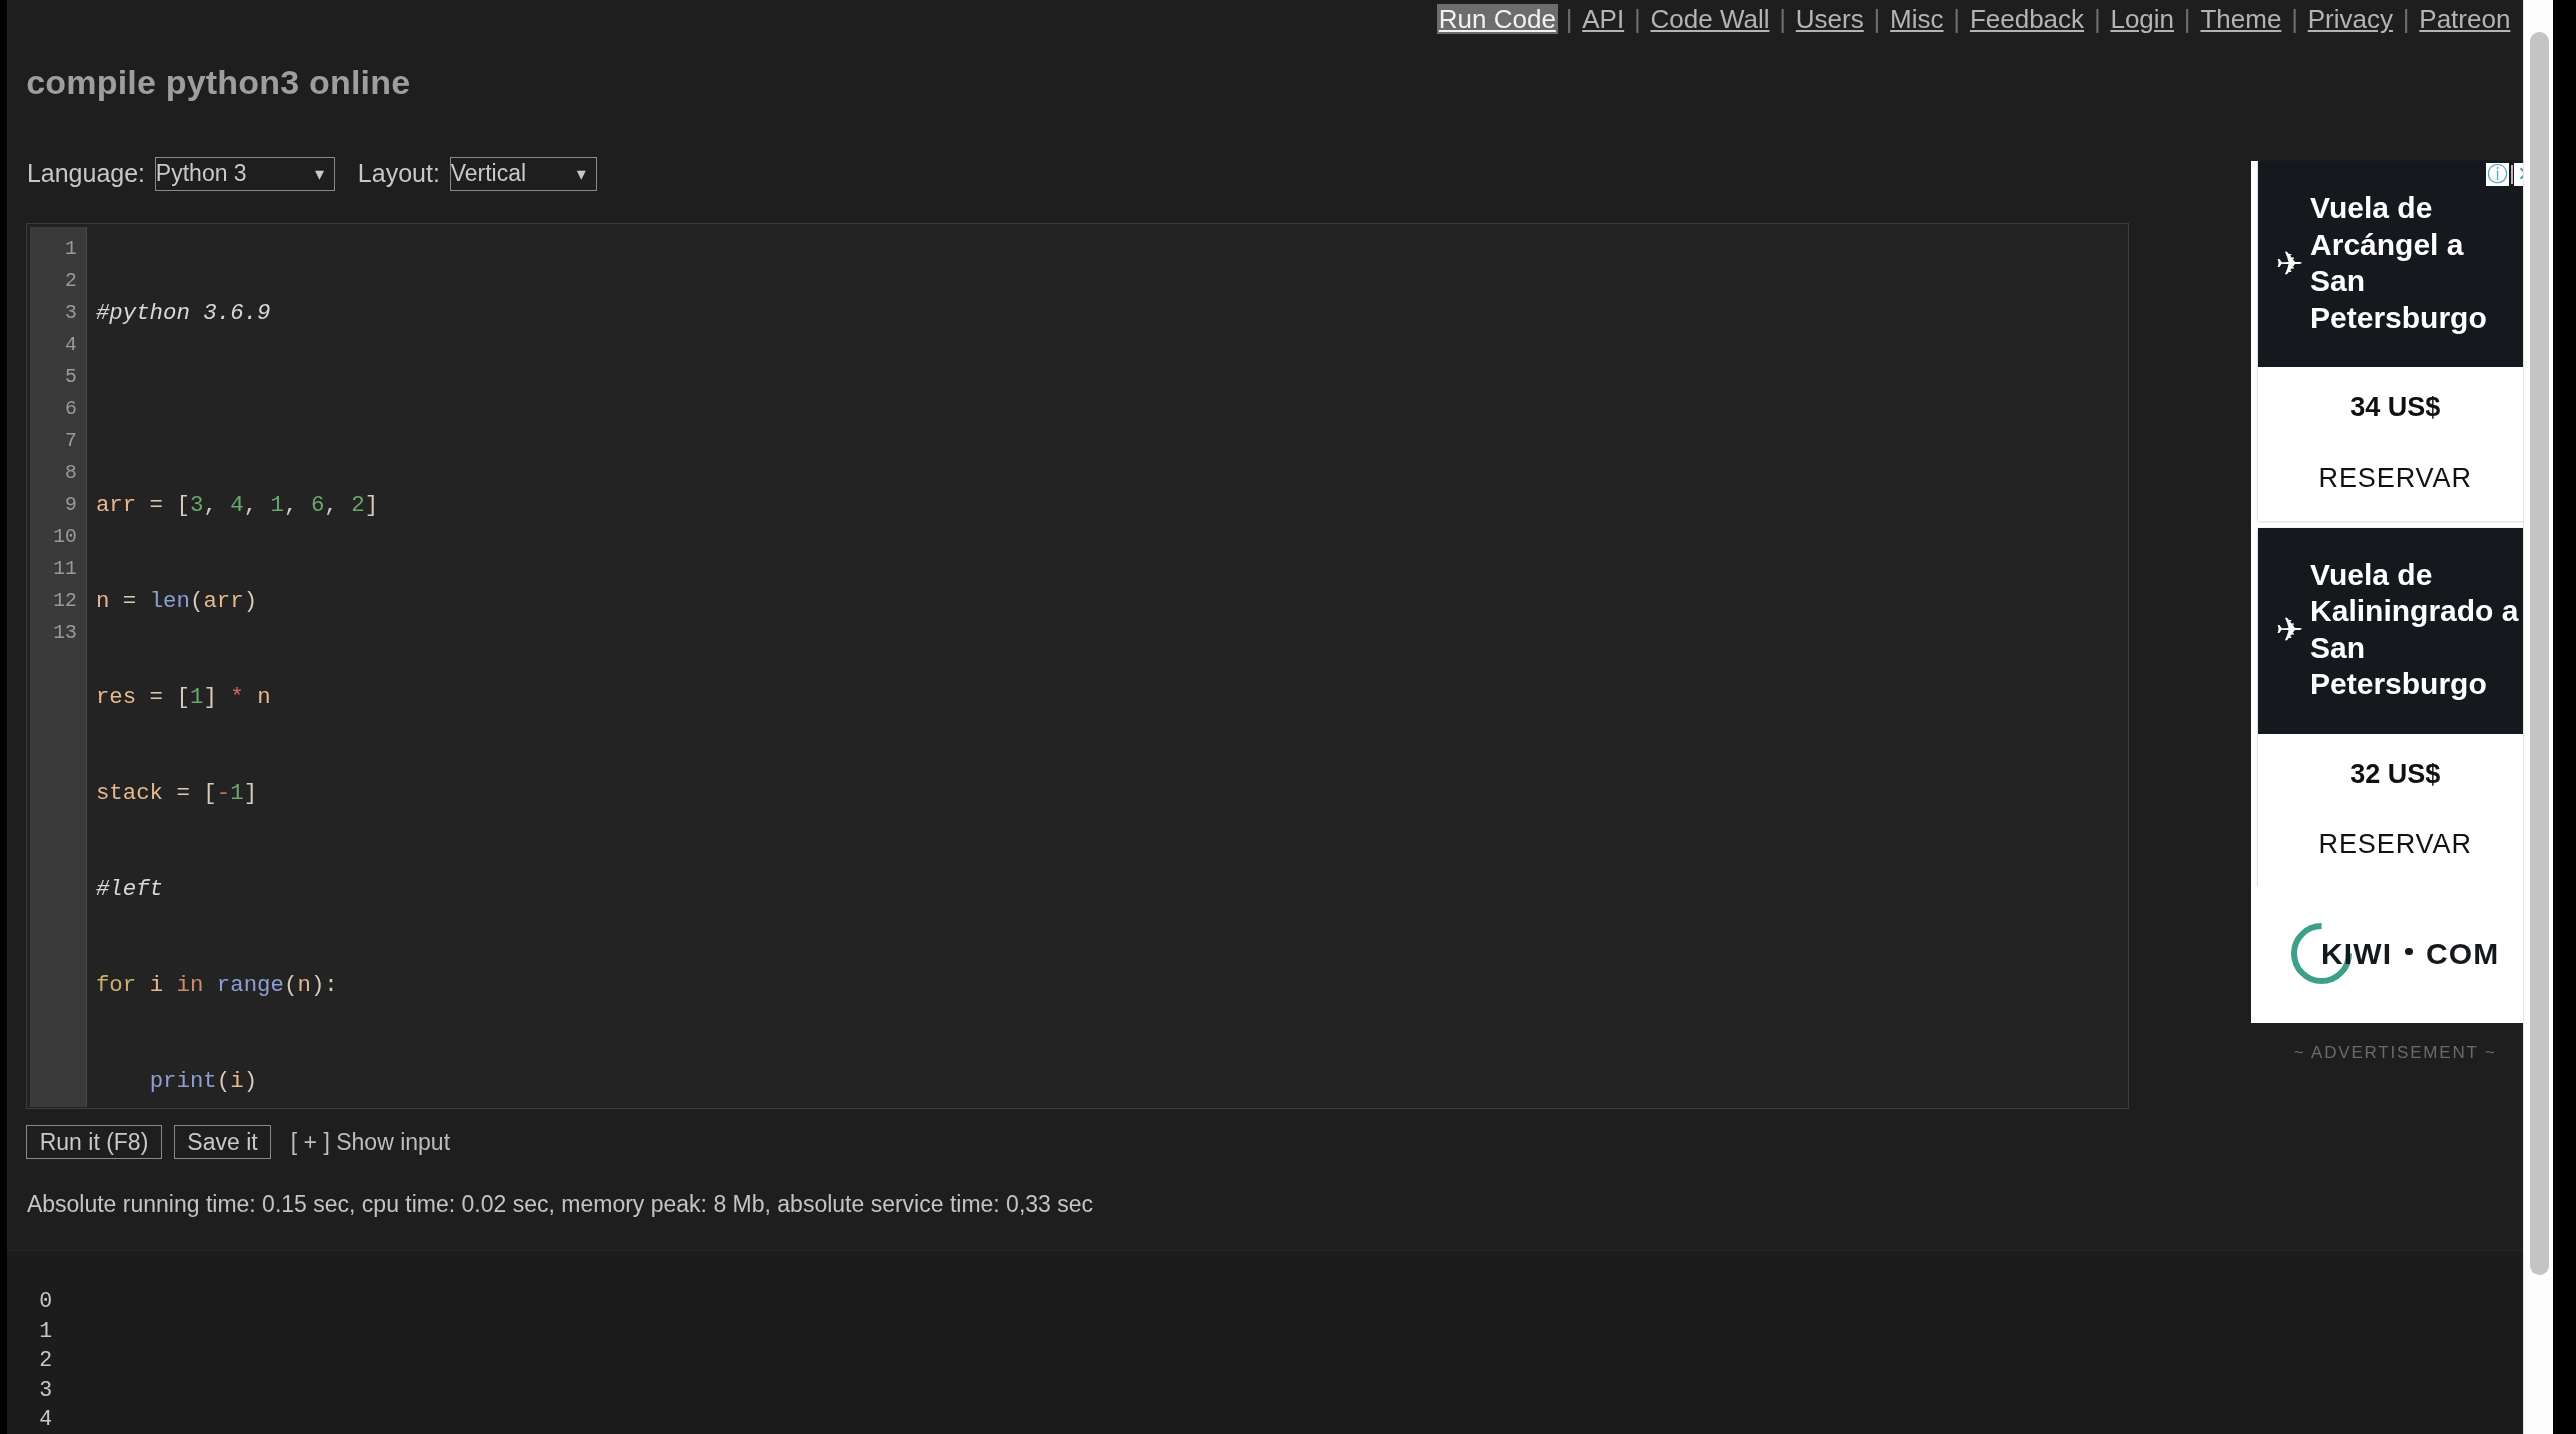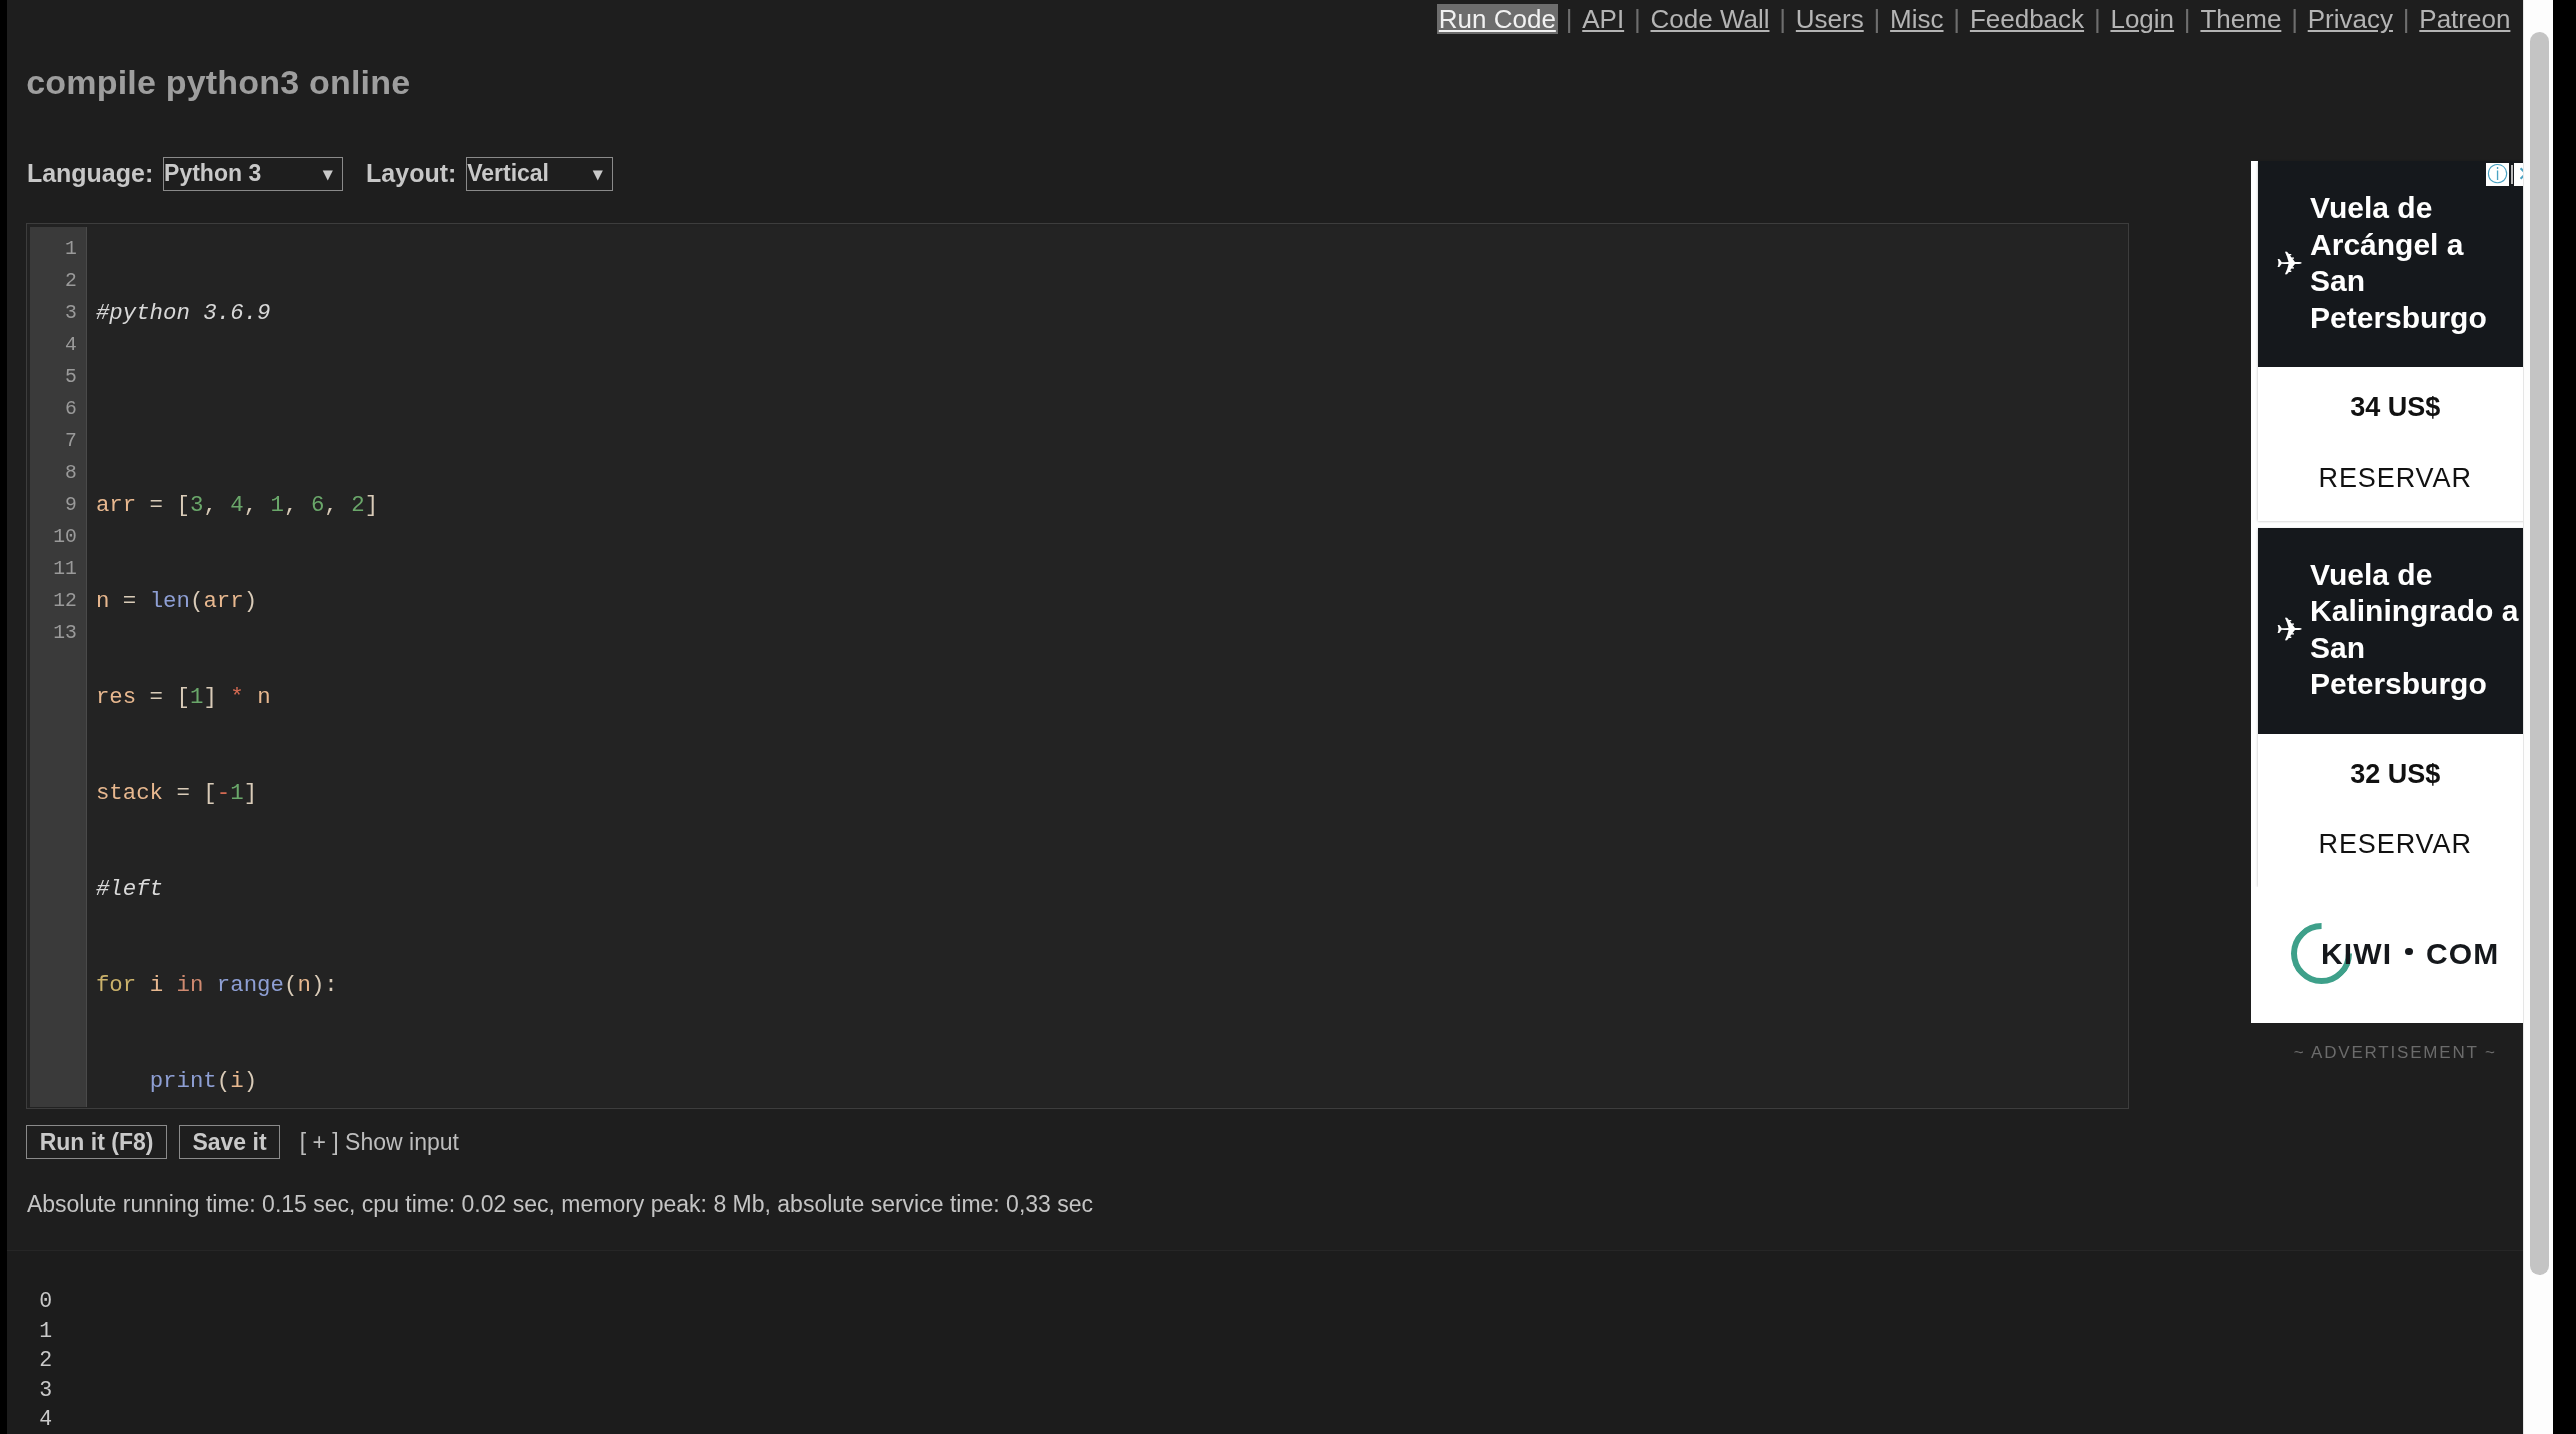"Language:" #controls { font-weight: bold -> none }
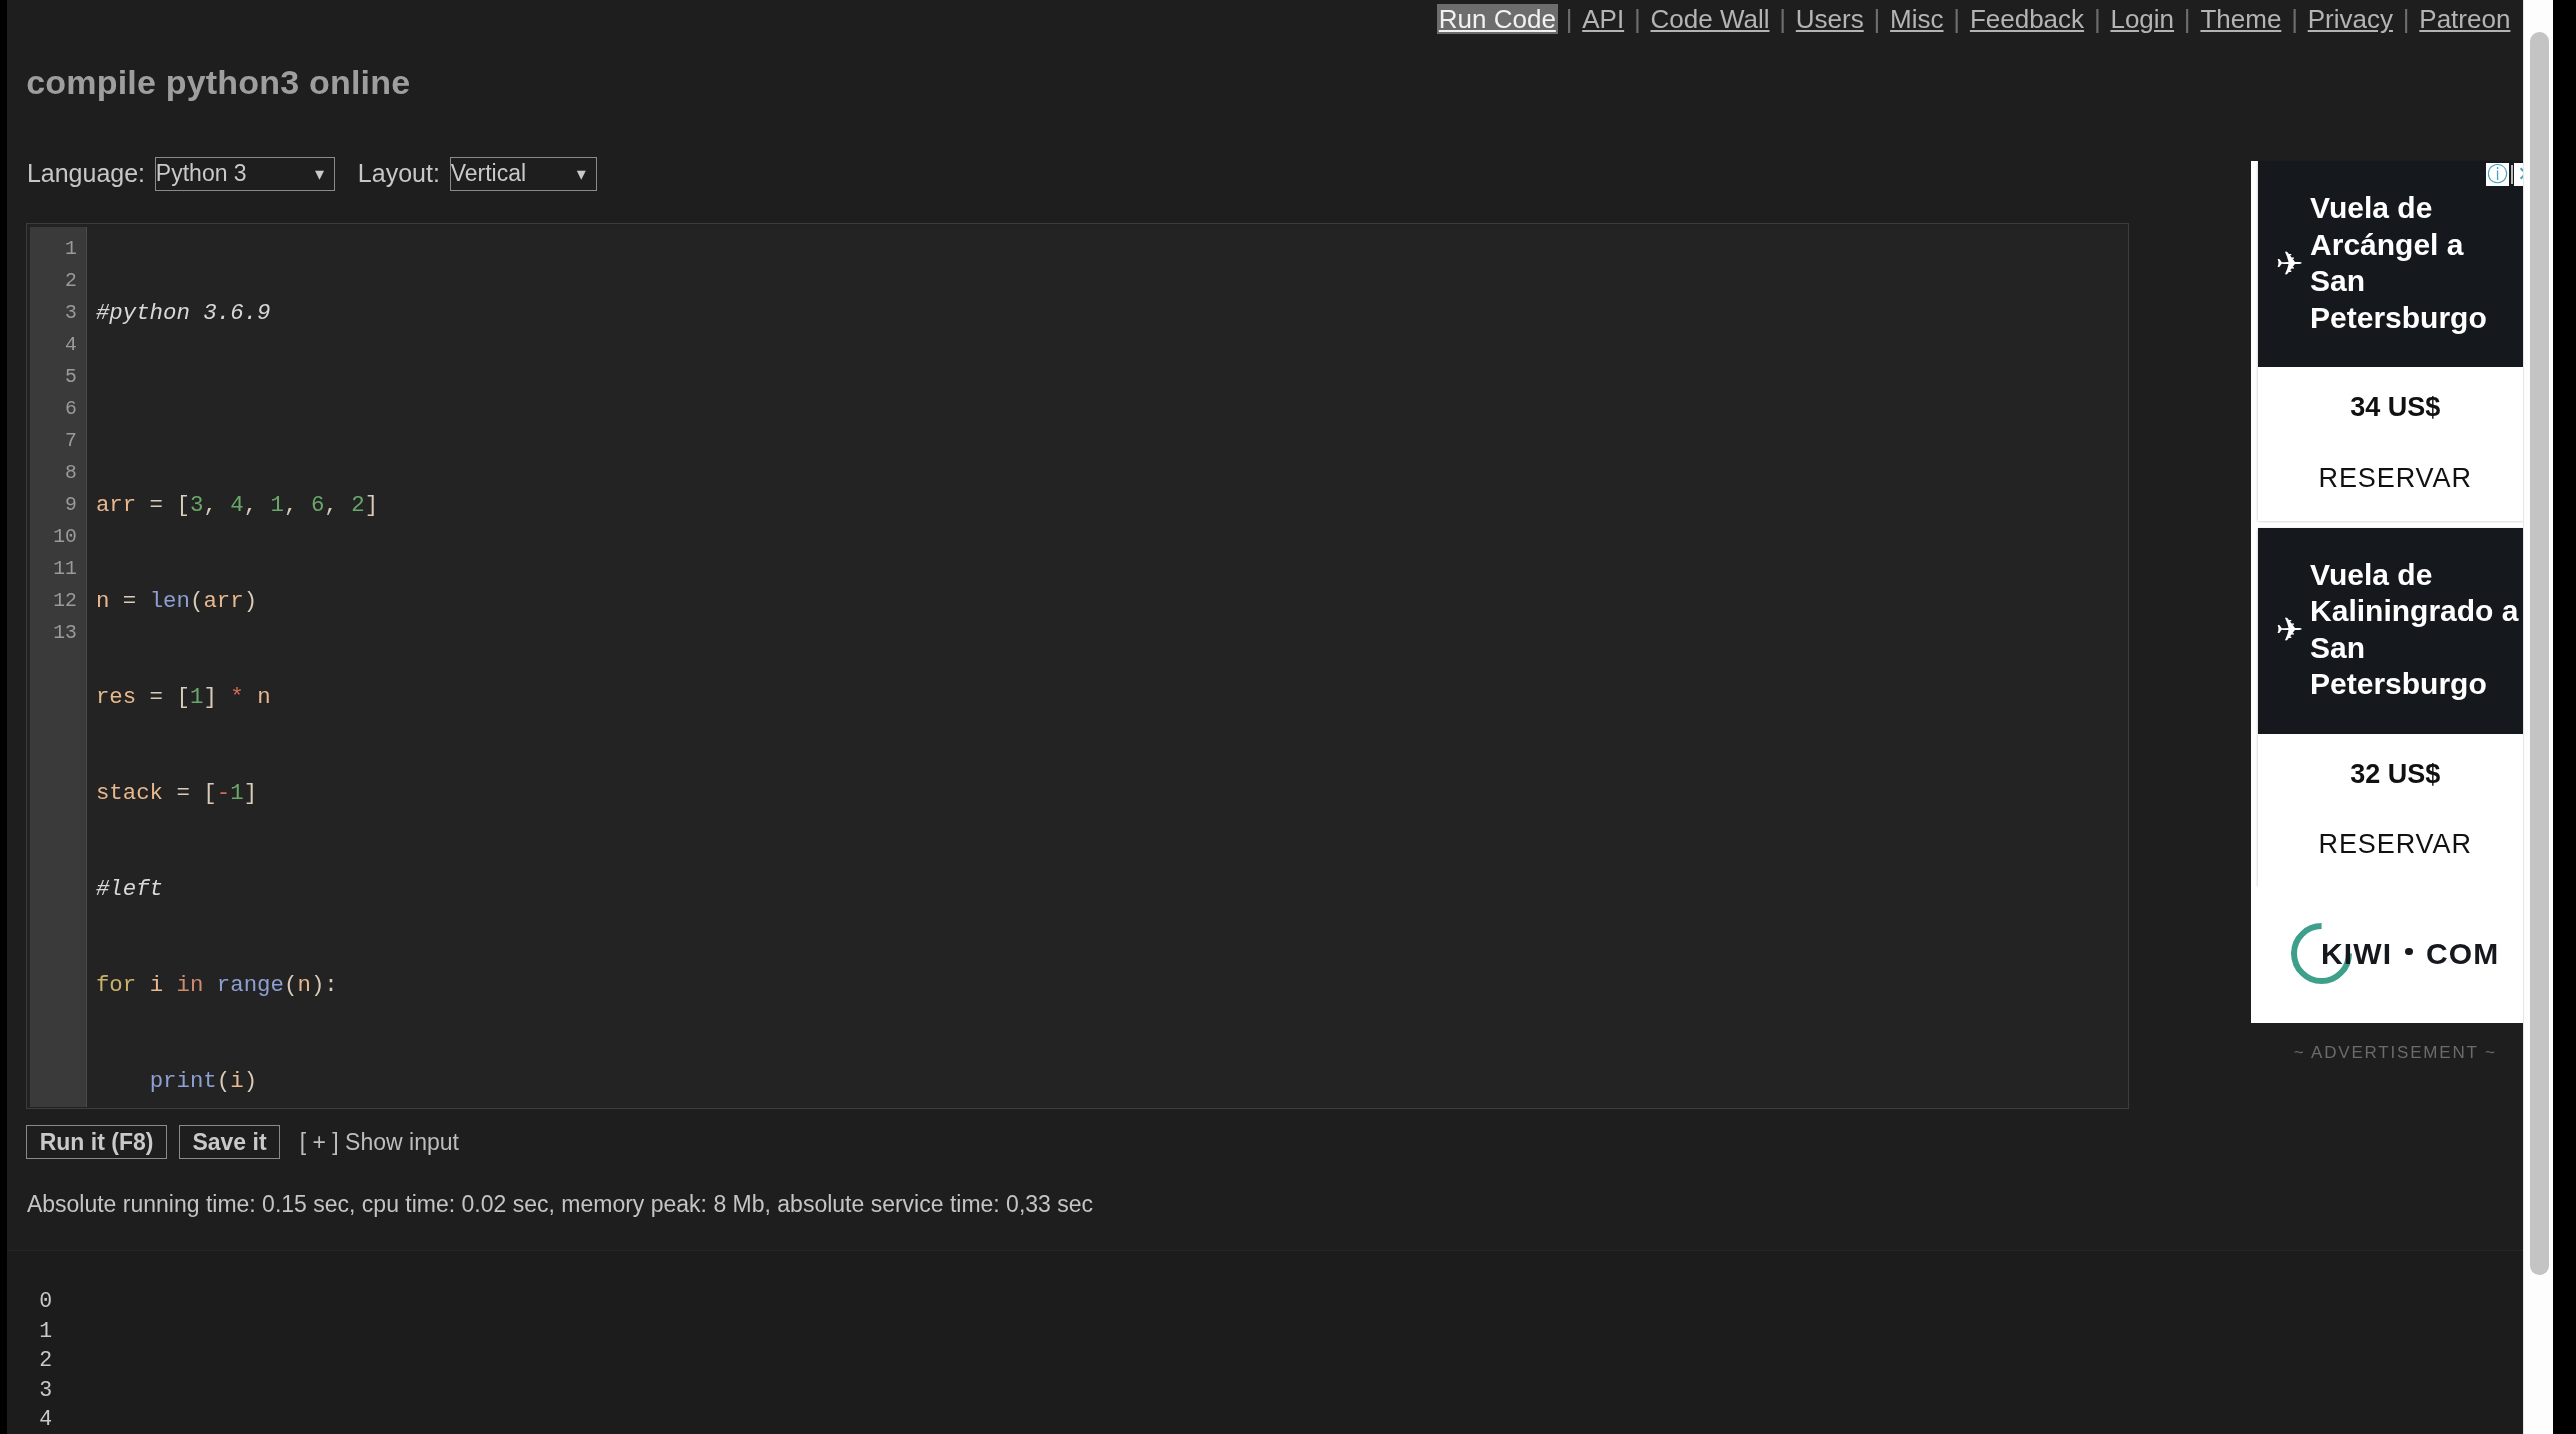"Run it (F8)" .btn { font-weight: bold -> normal }
